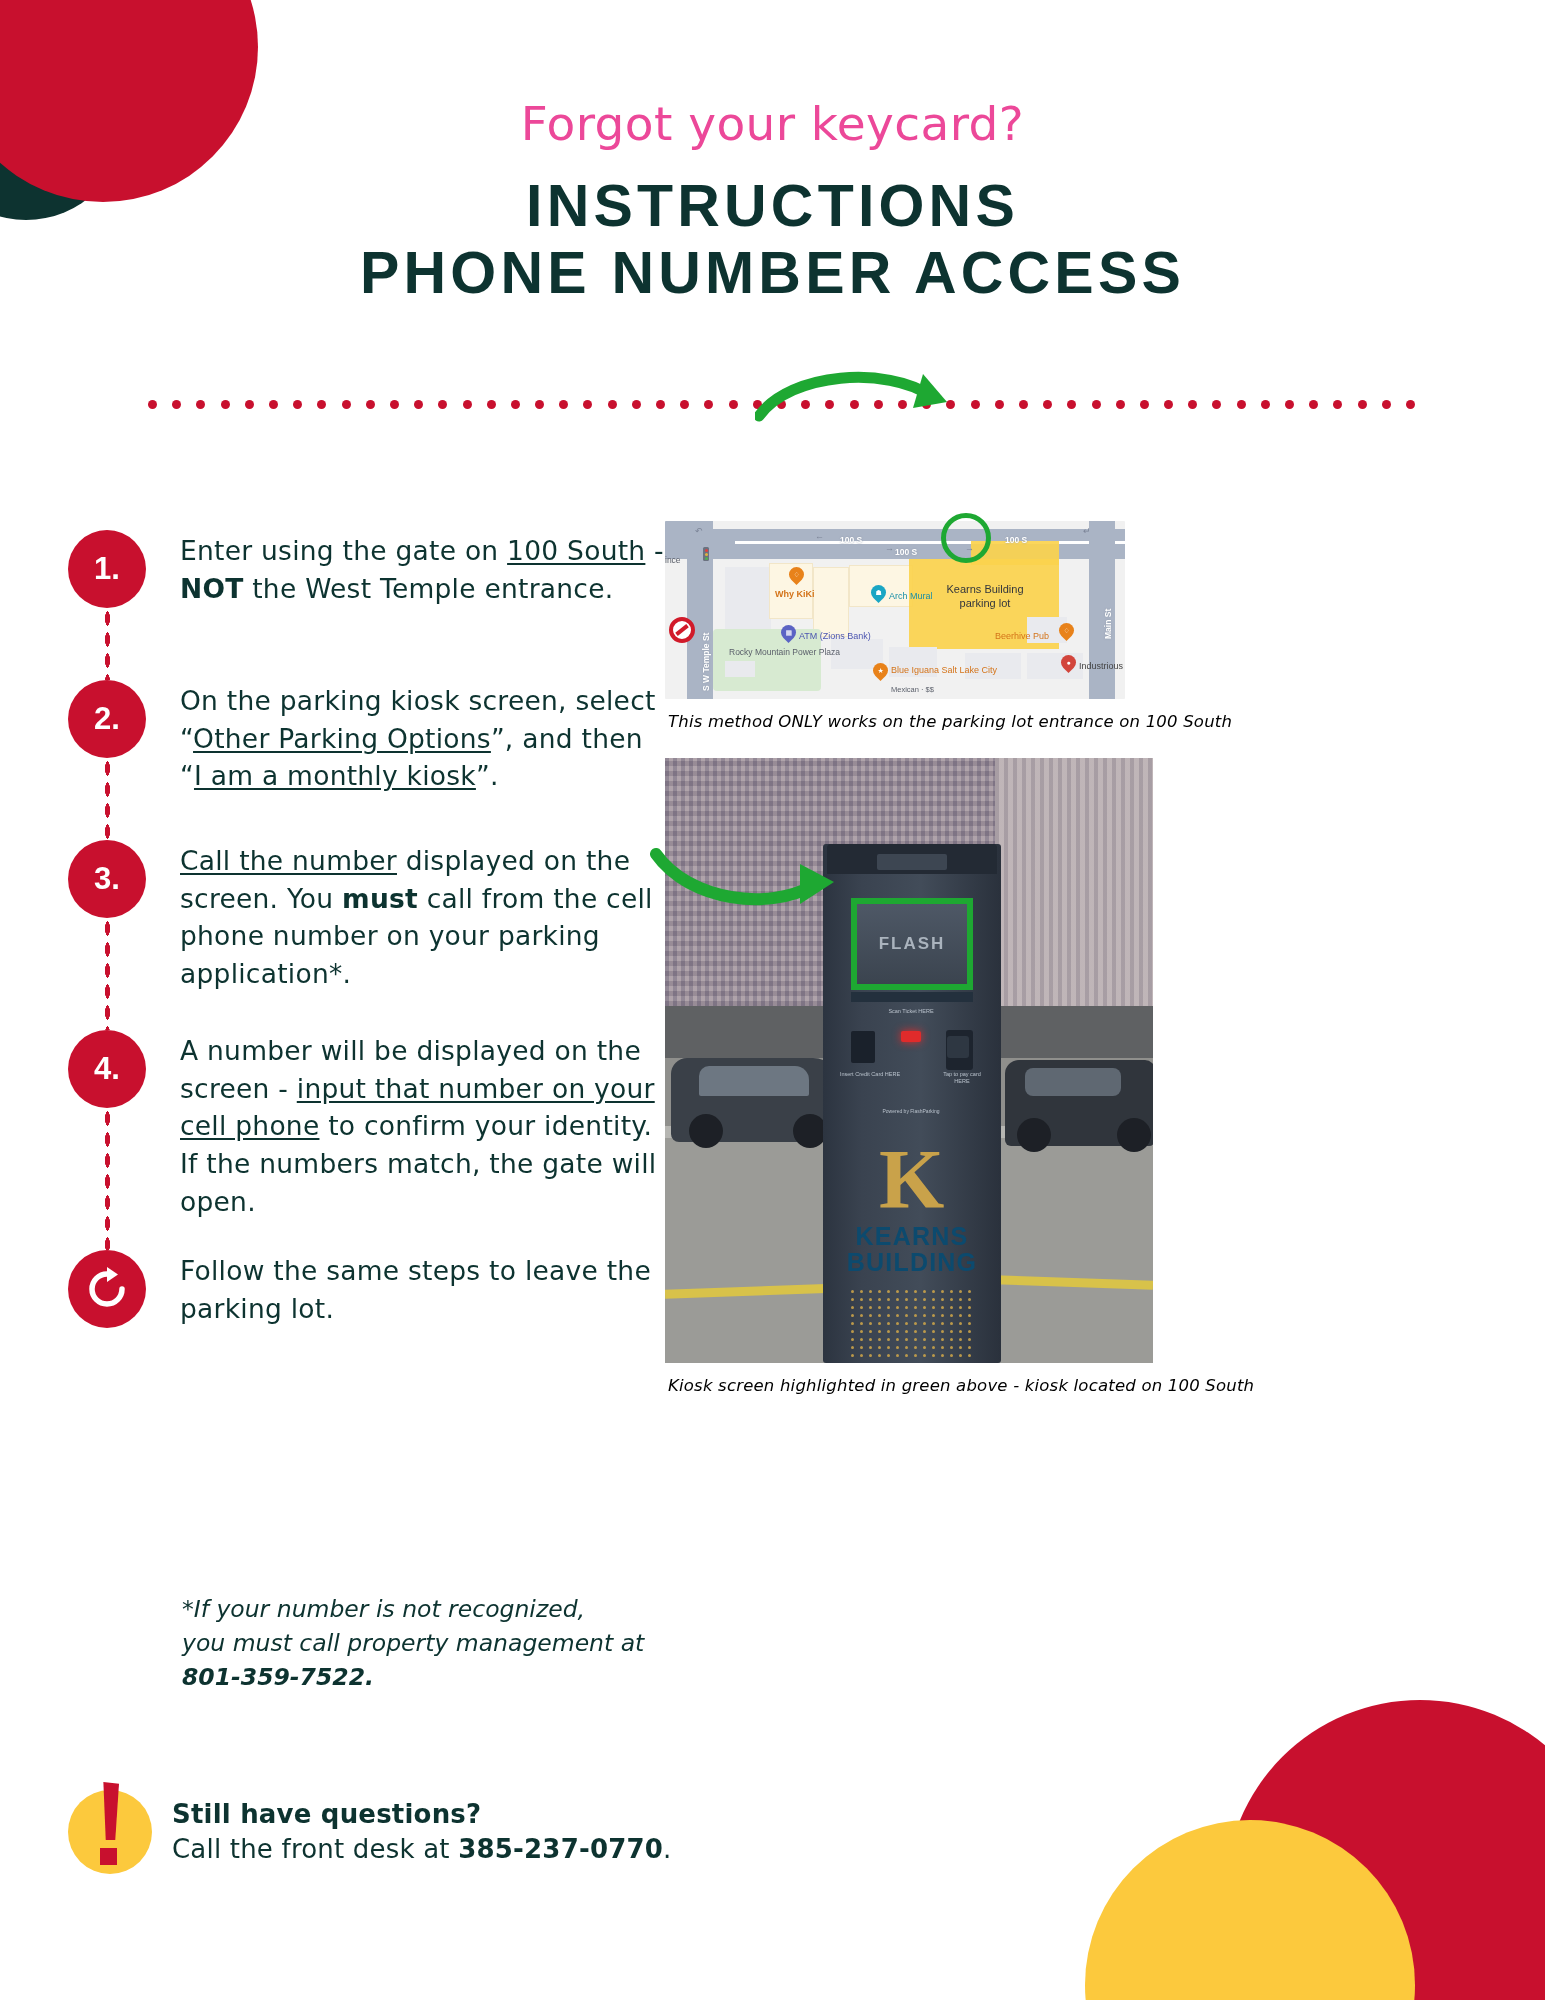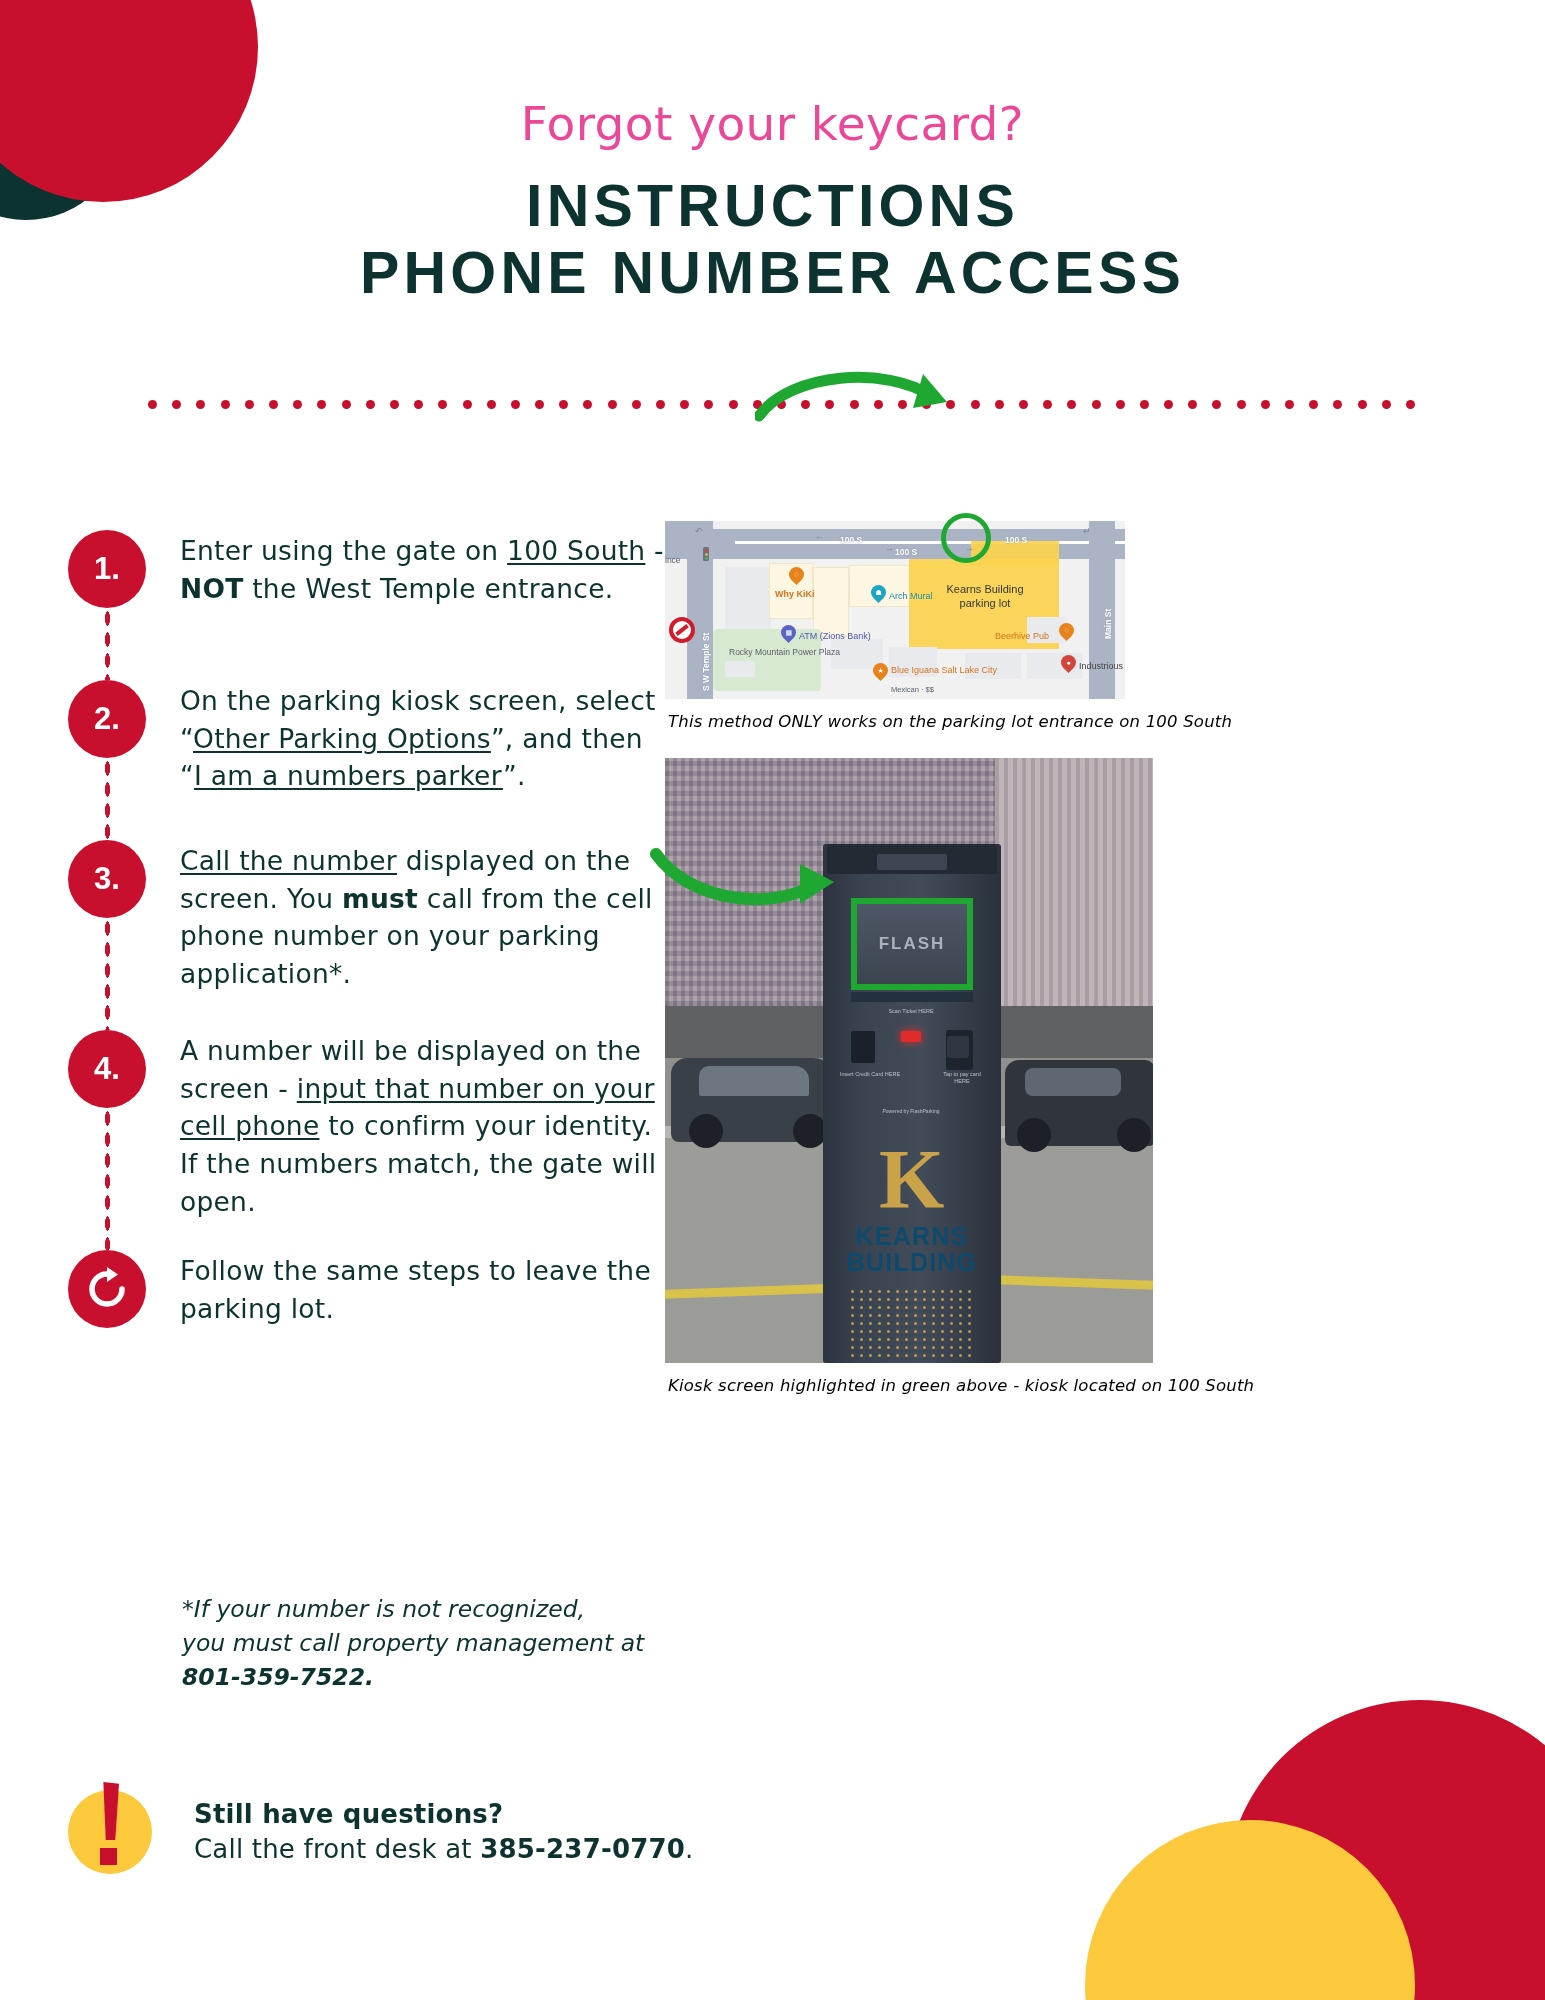"I am a numbers parker" u { text: numbers parker -> monthly kiosk }
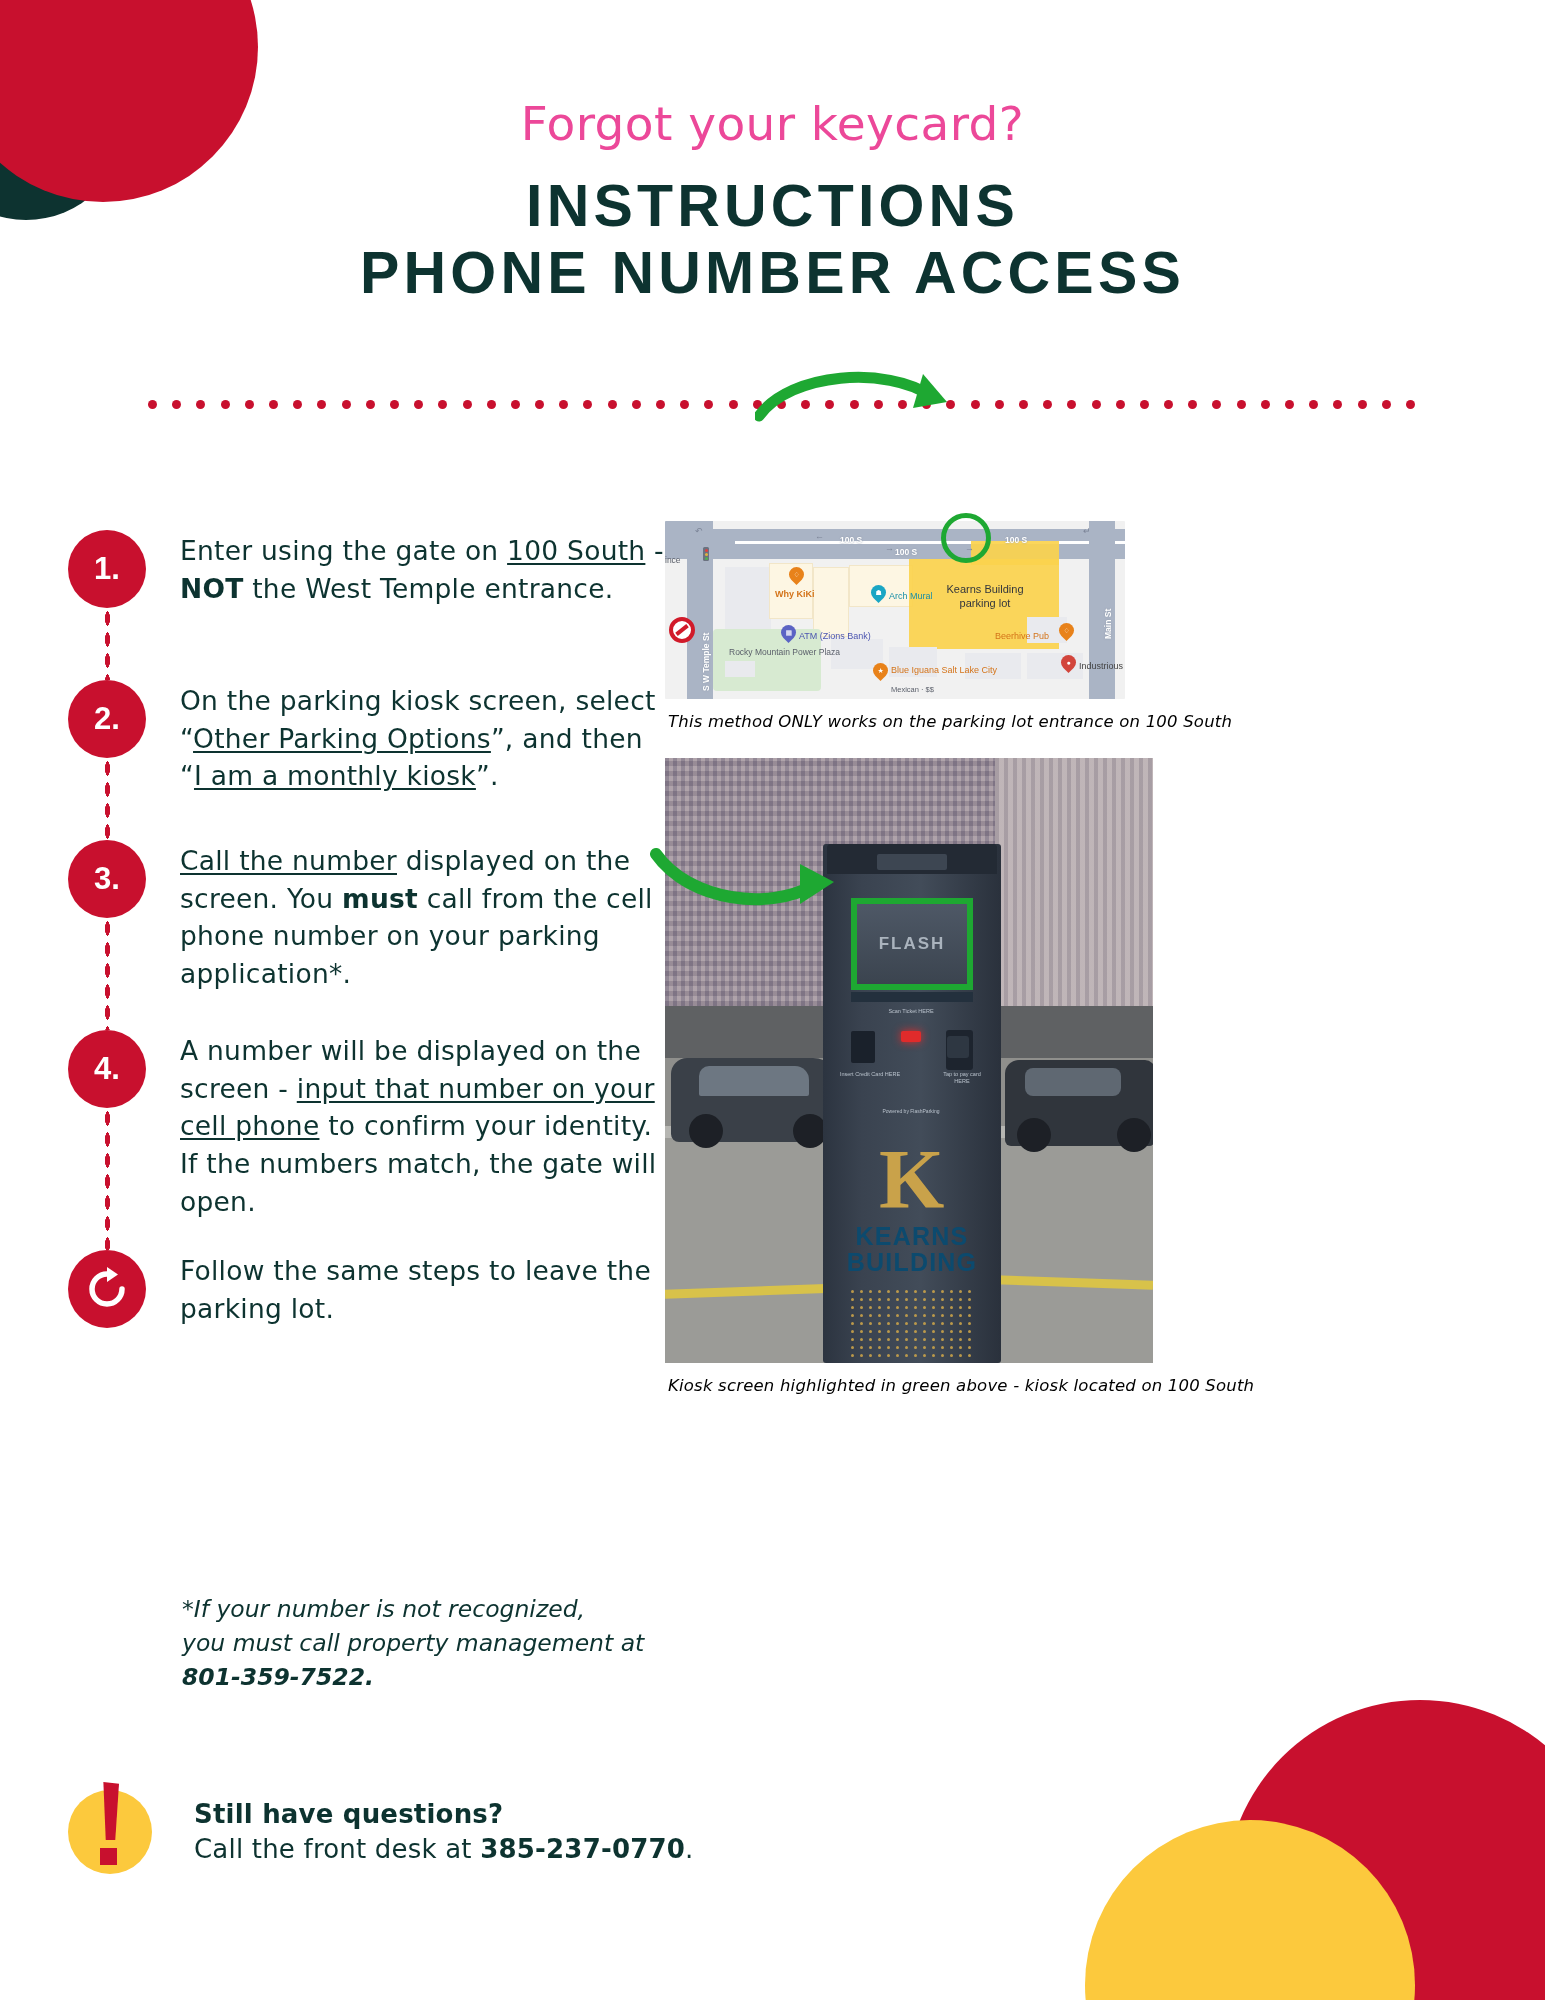"Still have questions?" .ftext { margin-left: 42px -> 20px }
